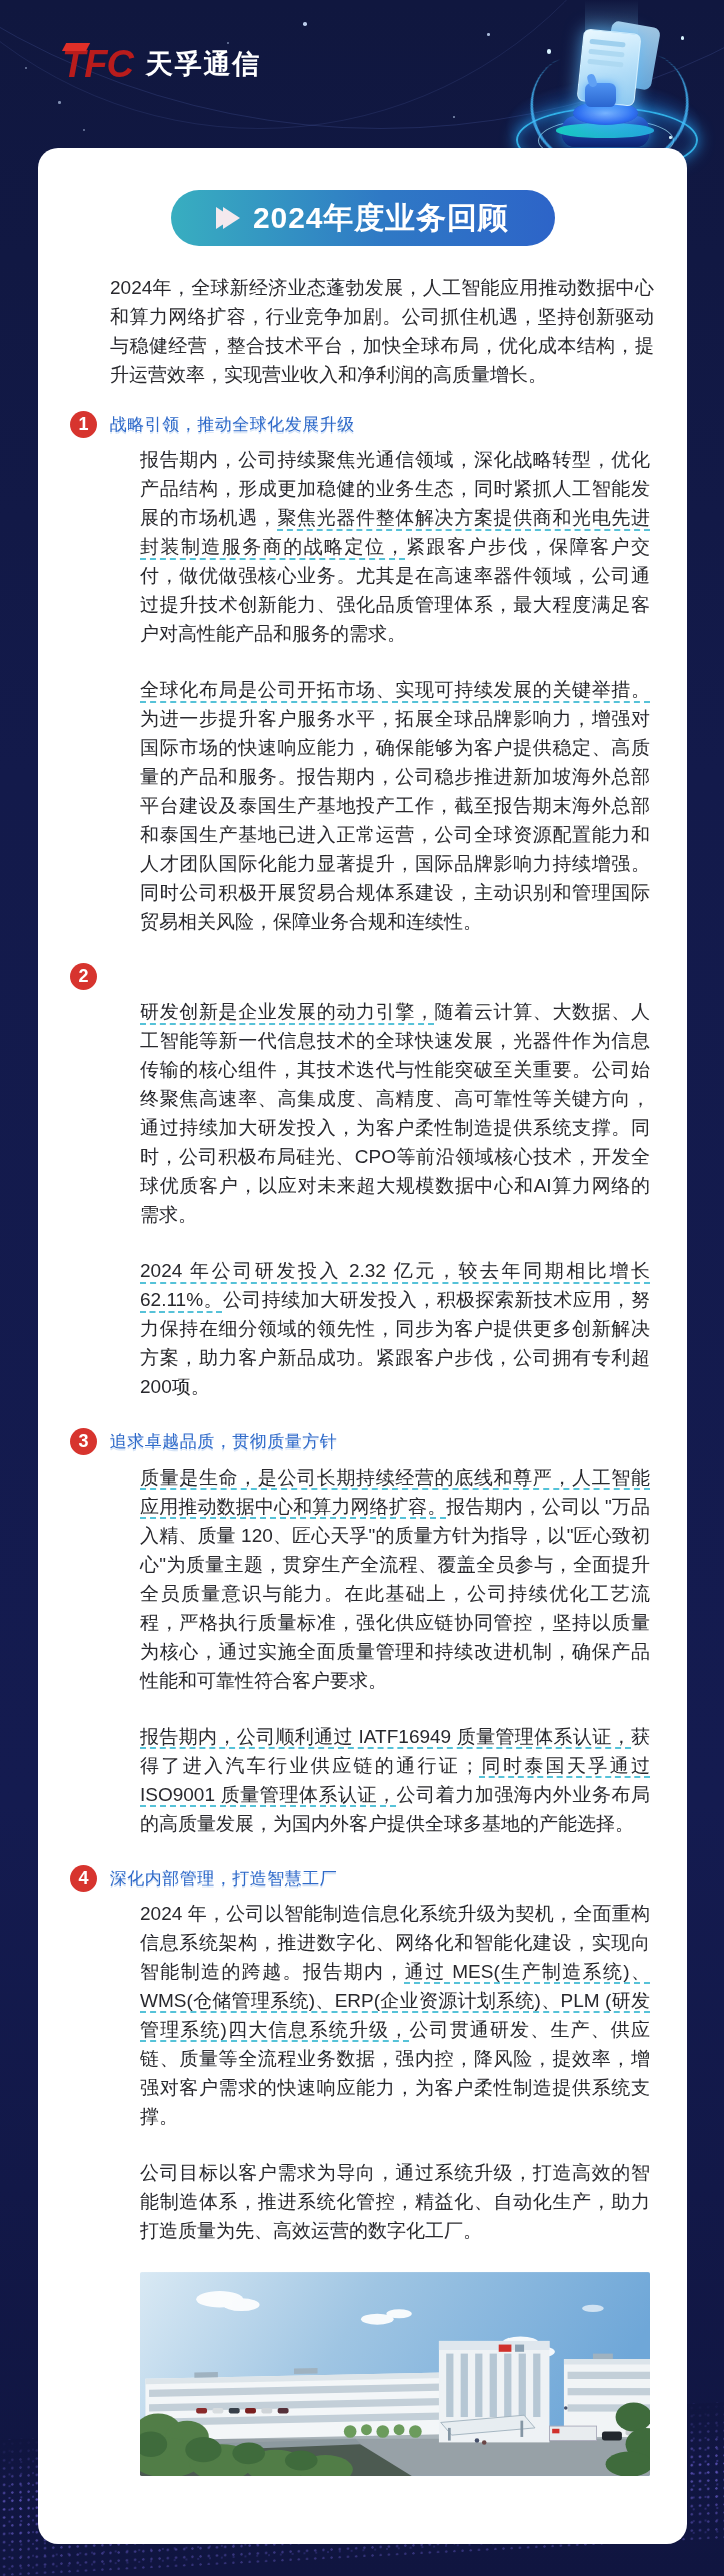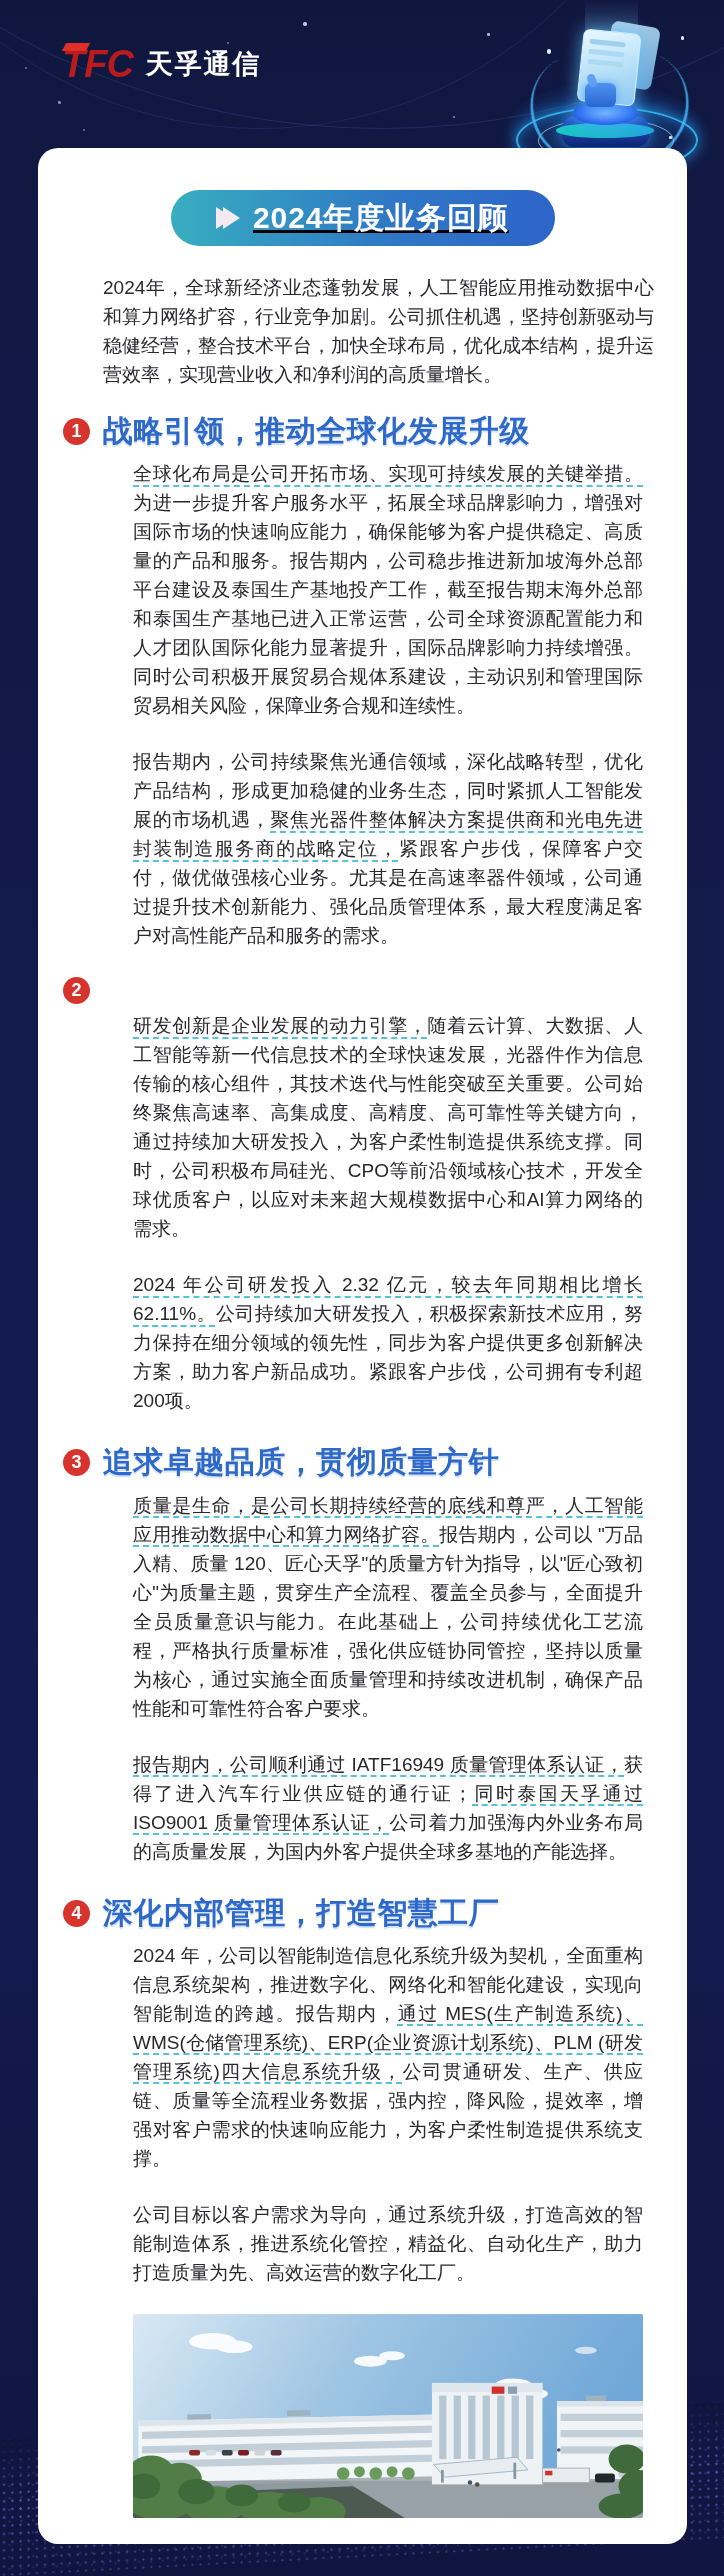"2024年度业务回顾" .banner { text-decoration: underline -> none }
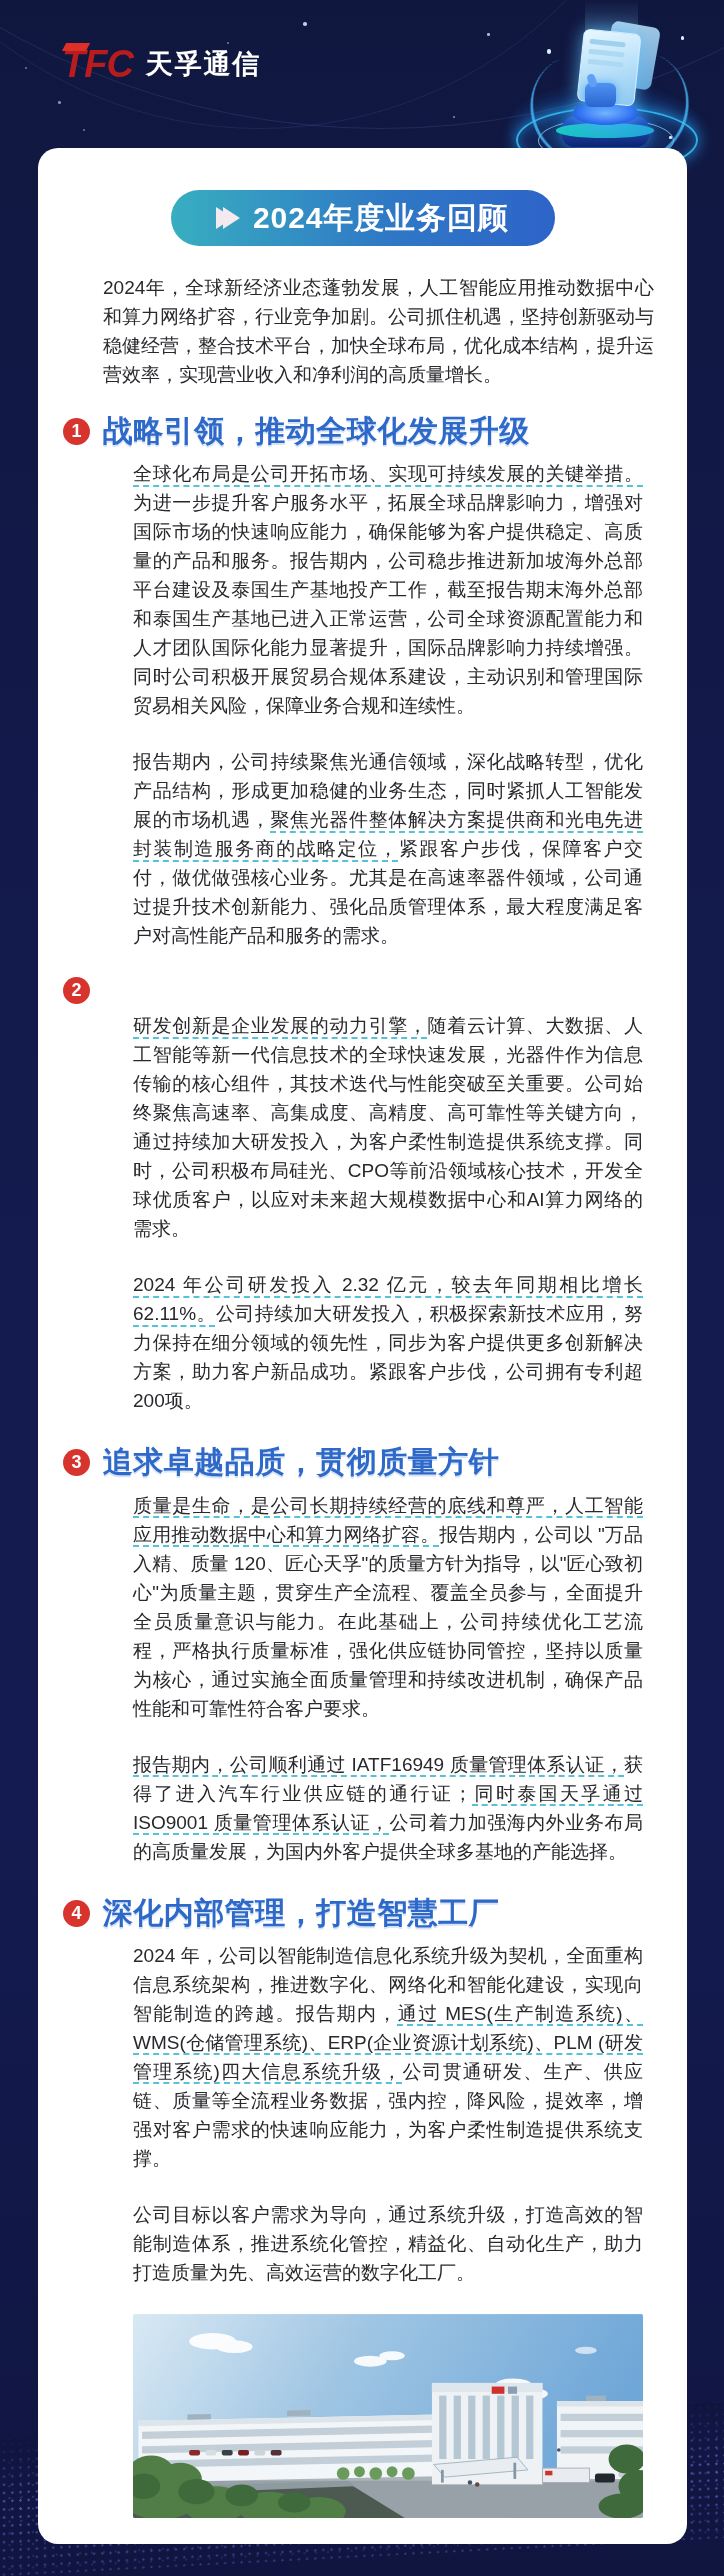"2024年，全球新经济业态蓬勃发展，人工智能应用推动数据中心和算力网络扩容，行业" .card-inner { margin-left: none -> 7px }
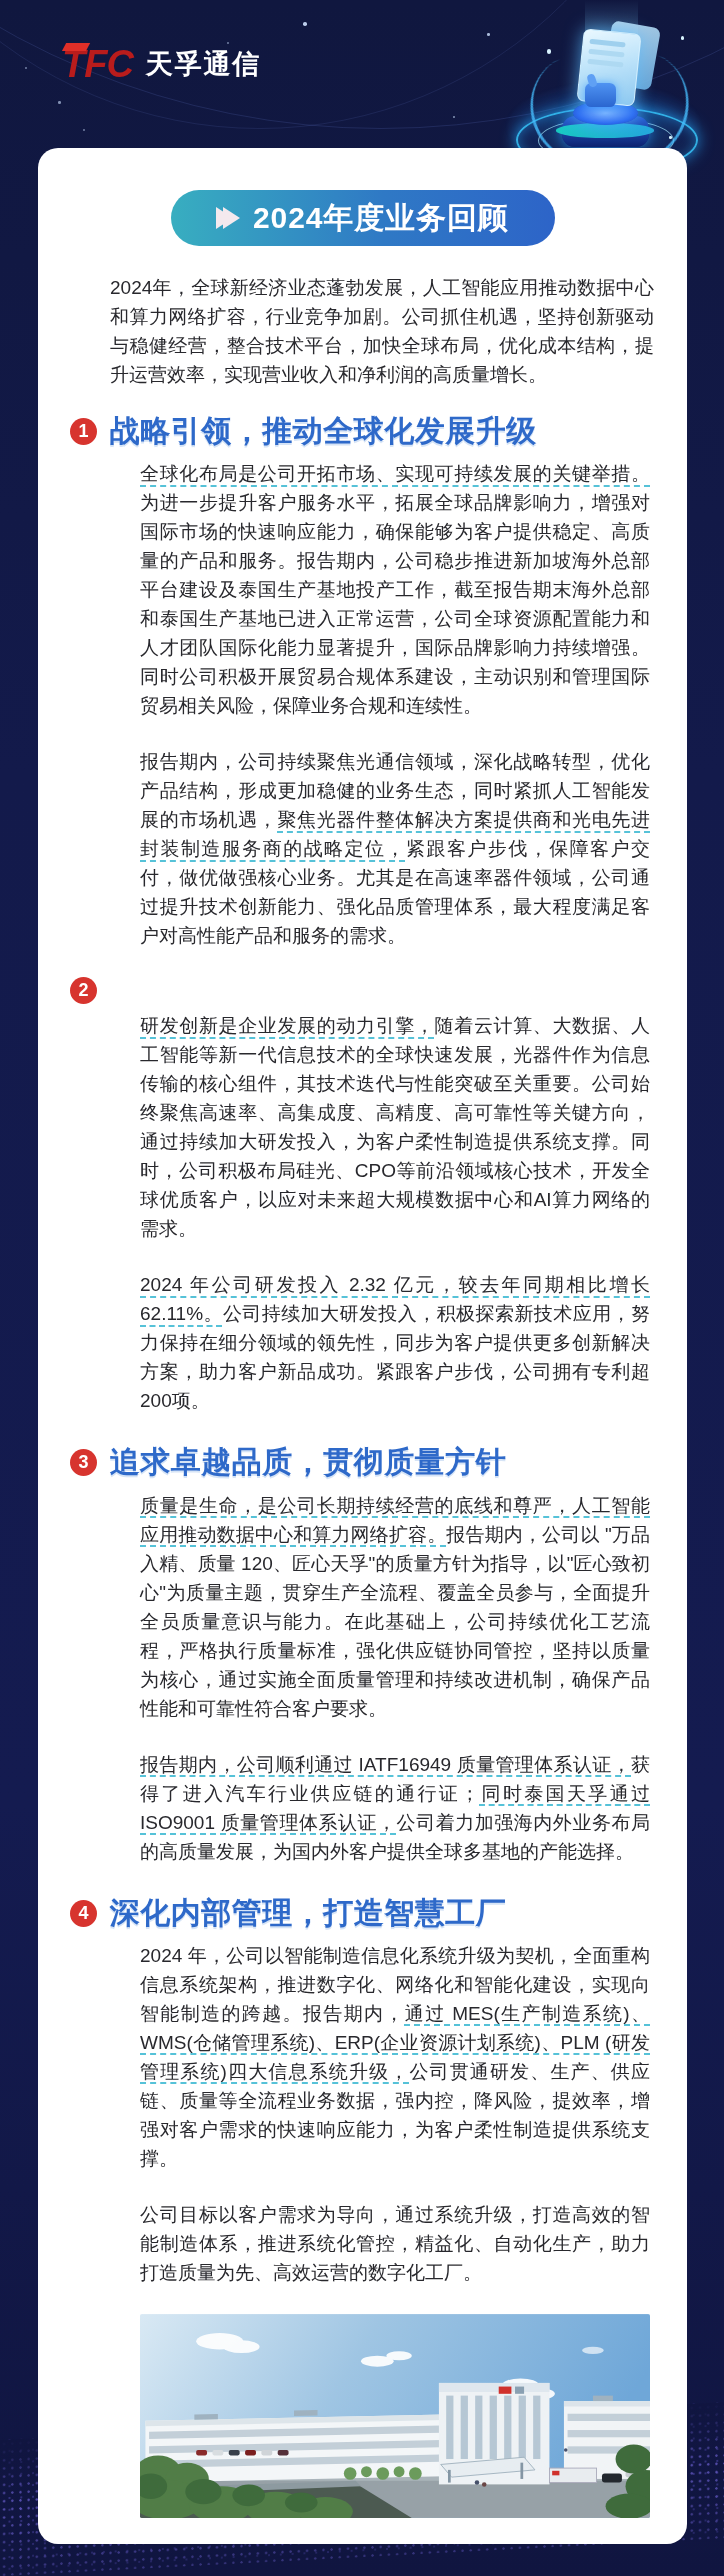"战略引领，推动全球化发展升级" .sec-title { font-size: 30px -> 17px; font-weight: bold -> normal }
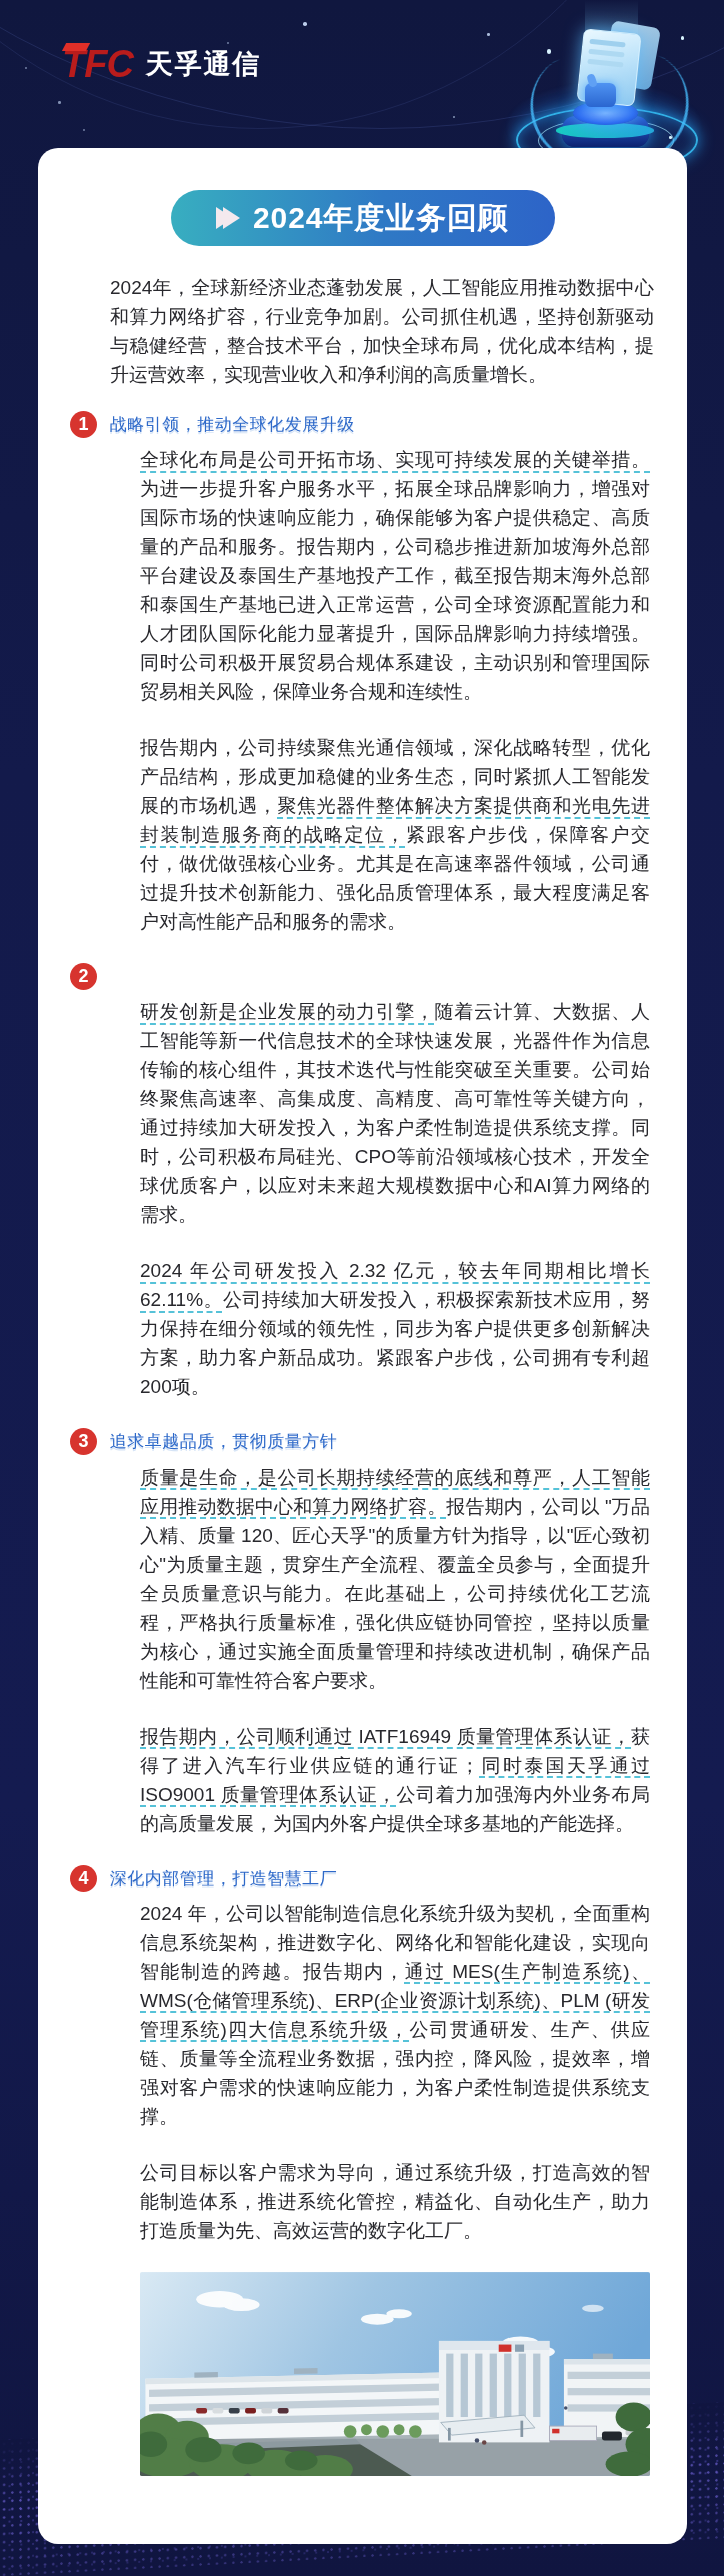"全球化布局是公司开拓市场、实现可持续发展的关键举措。为进一步提升客户服务水平，拓" p.para { order: before "报告期内，公司持续聚焦光通信领域，深化战略转型，优化产品结构，形成更加稳健的业务" -> after "报告期内，公司持续聚焦光通信领域，深化战略转型，优化产品结构，形成更加稳健的业务" }
